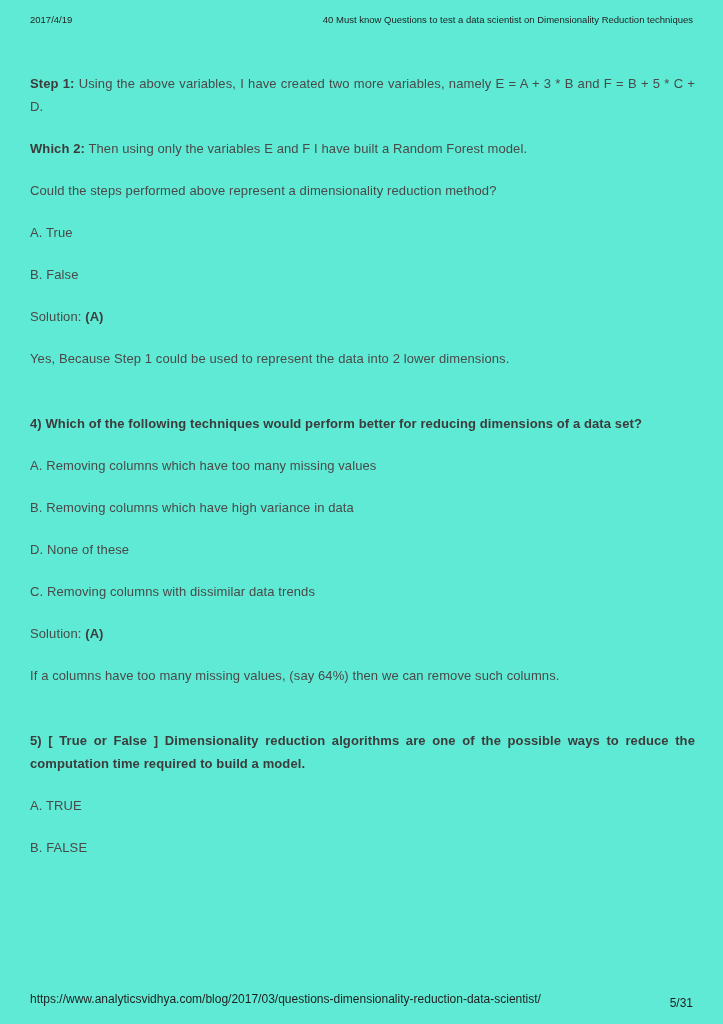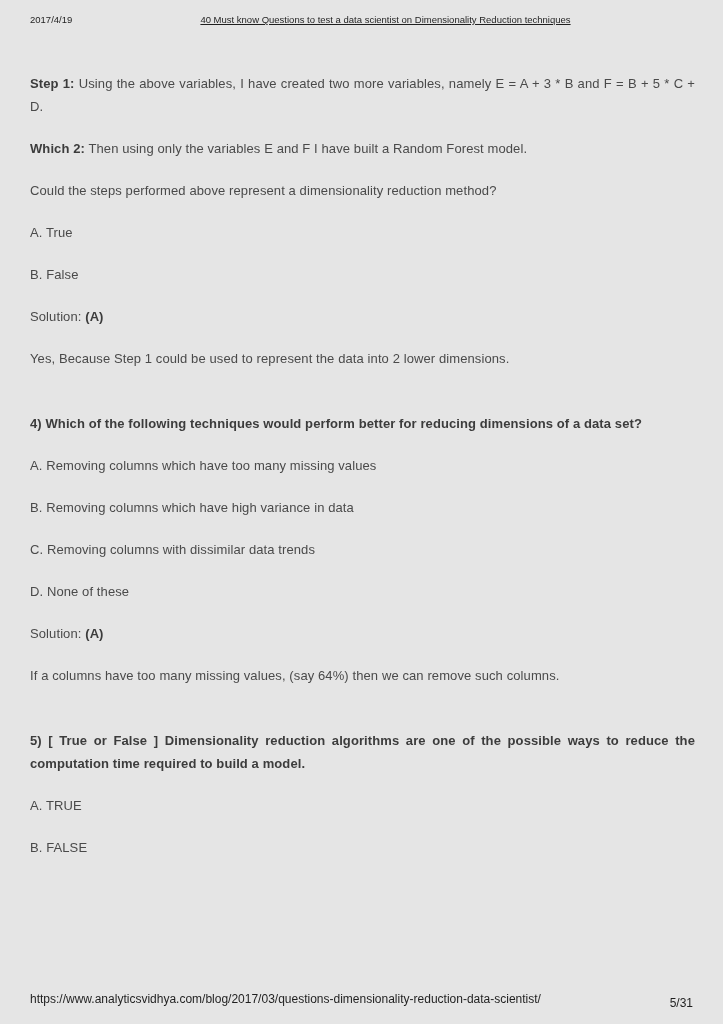"2017/4/19" .page { background: #e5e5e5 -> #5eead4 }
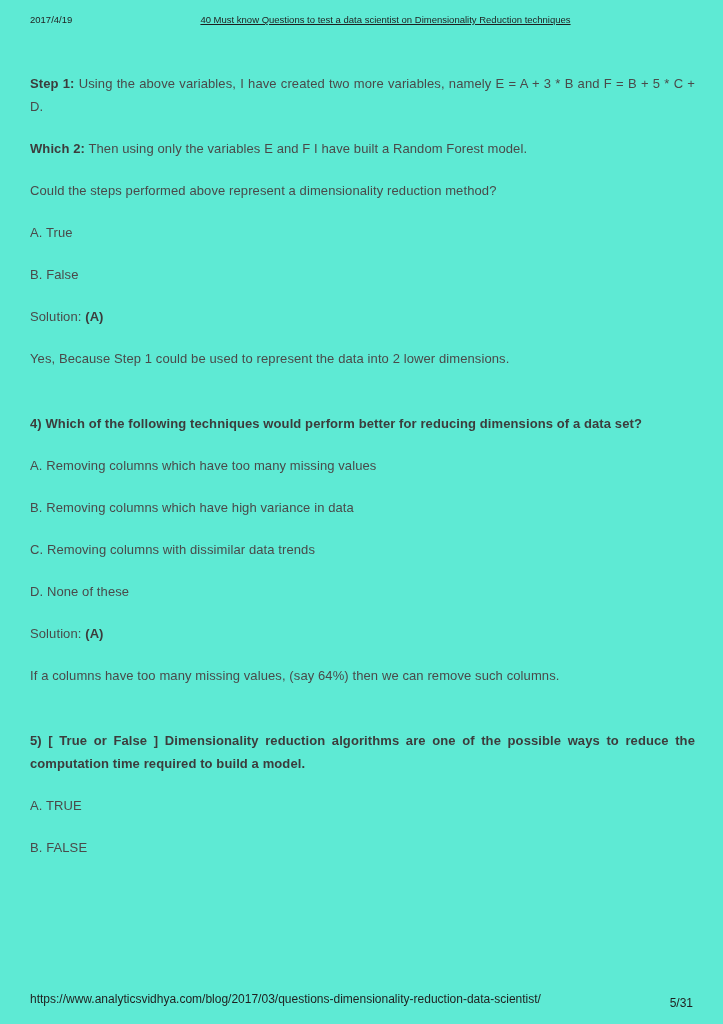"40 Must know Questions to" .print-header .doc-title { text-align: center -> right; text-decoration: underline -> none }
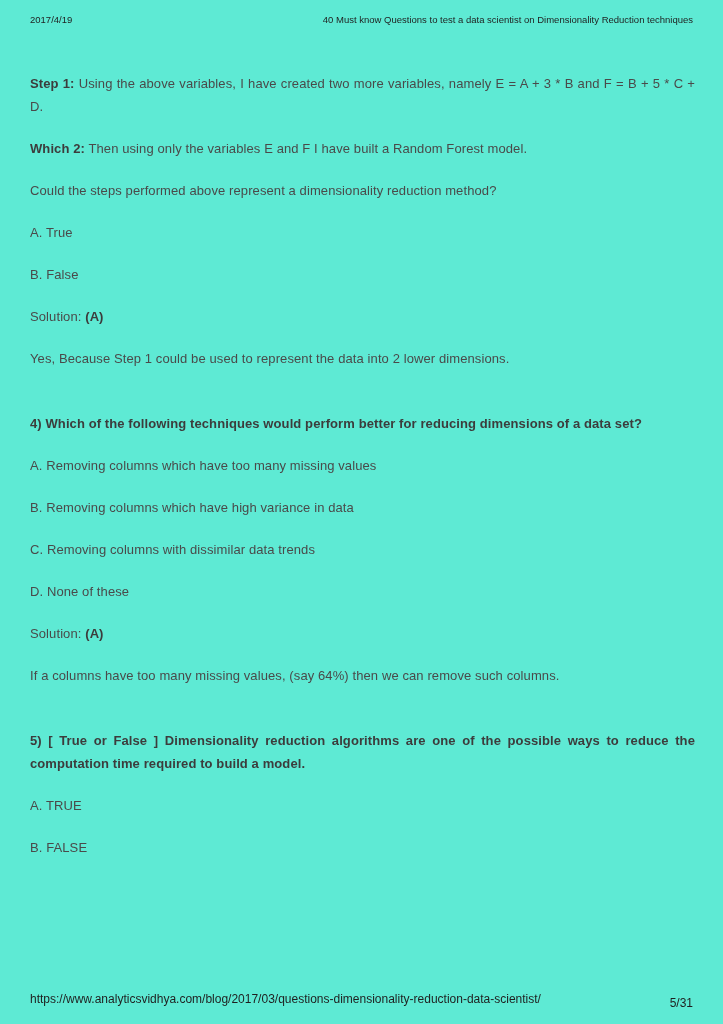"C. Removing columns with dissimilar" p { order: before "D. None of these" -> after "D. None of these" }
